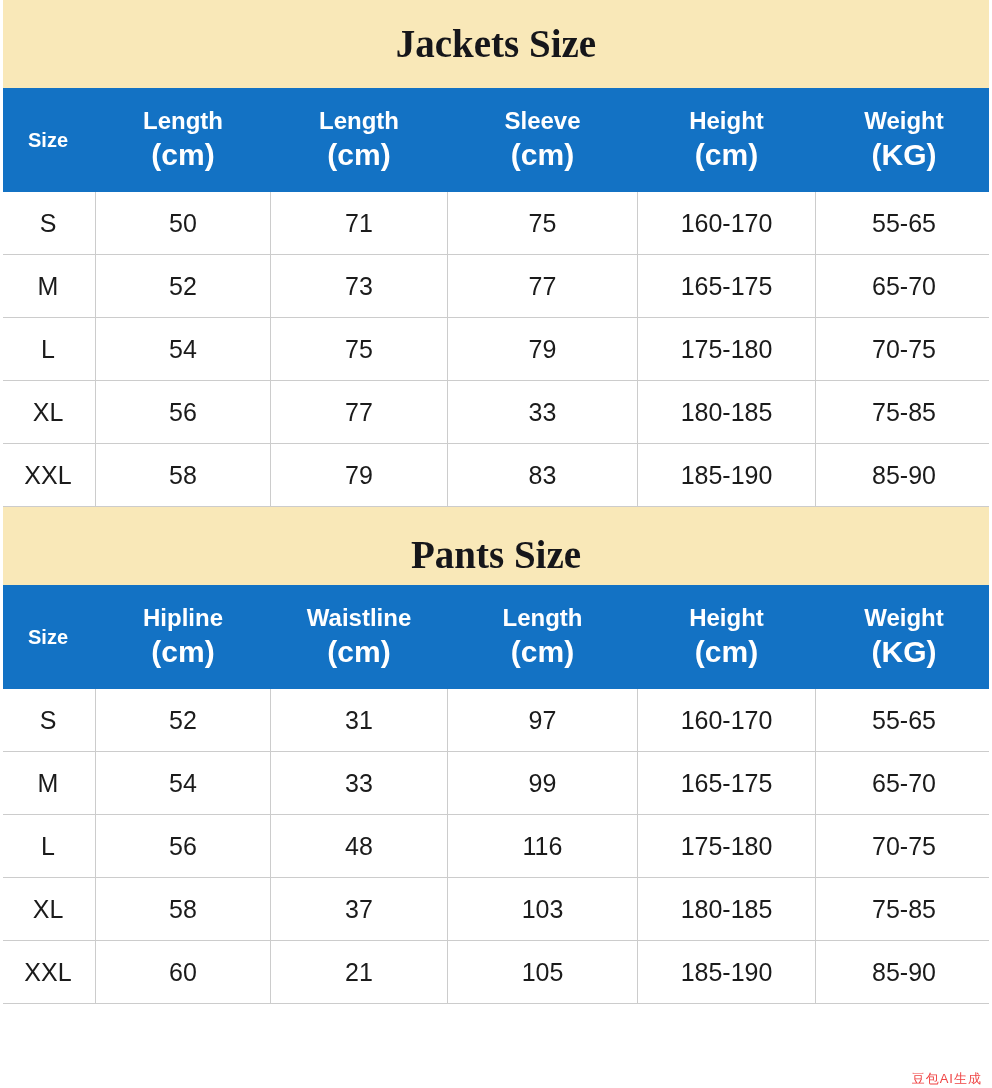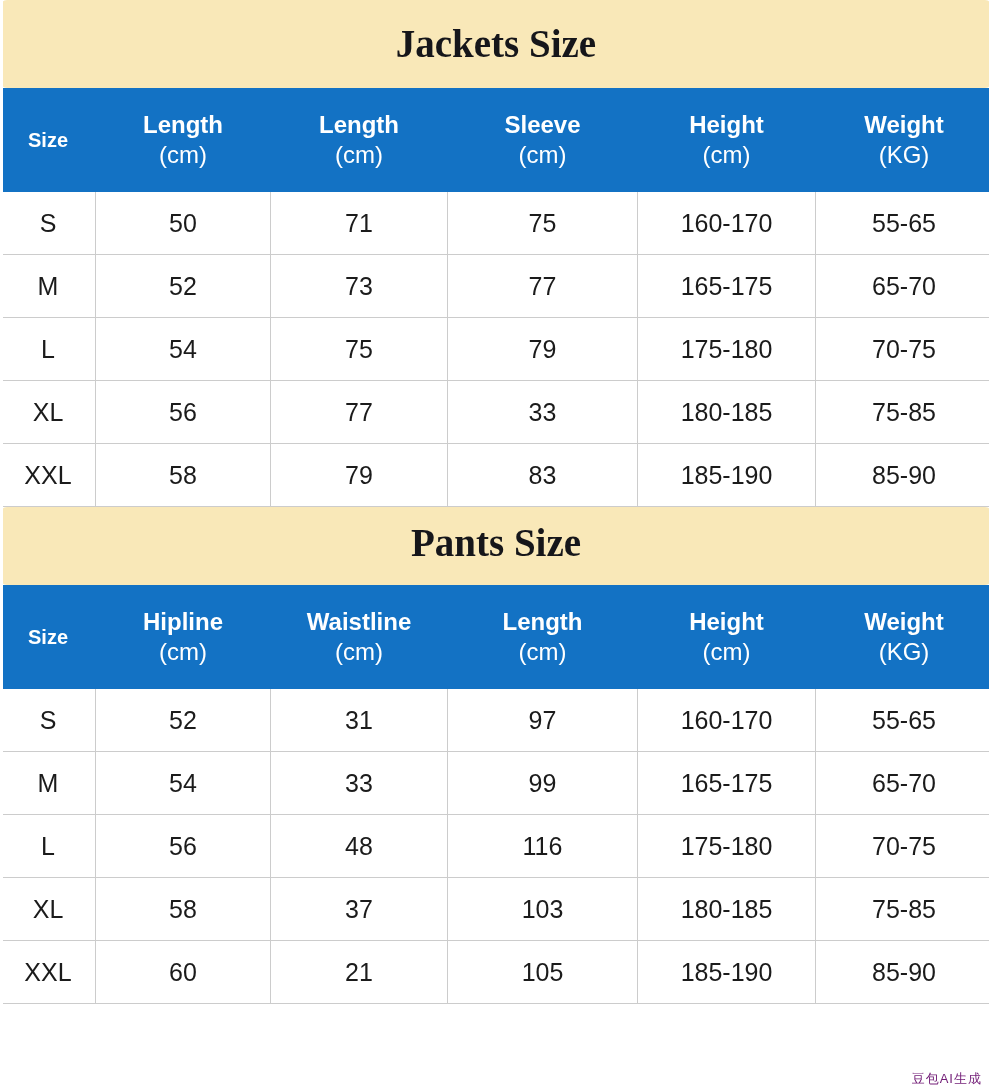"Jackets Size" .title-band { border-radius: 7px -> none }
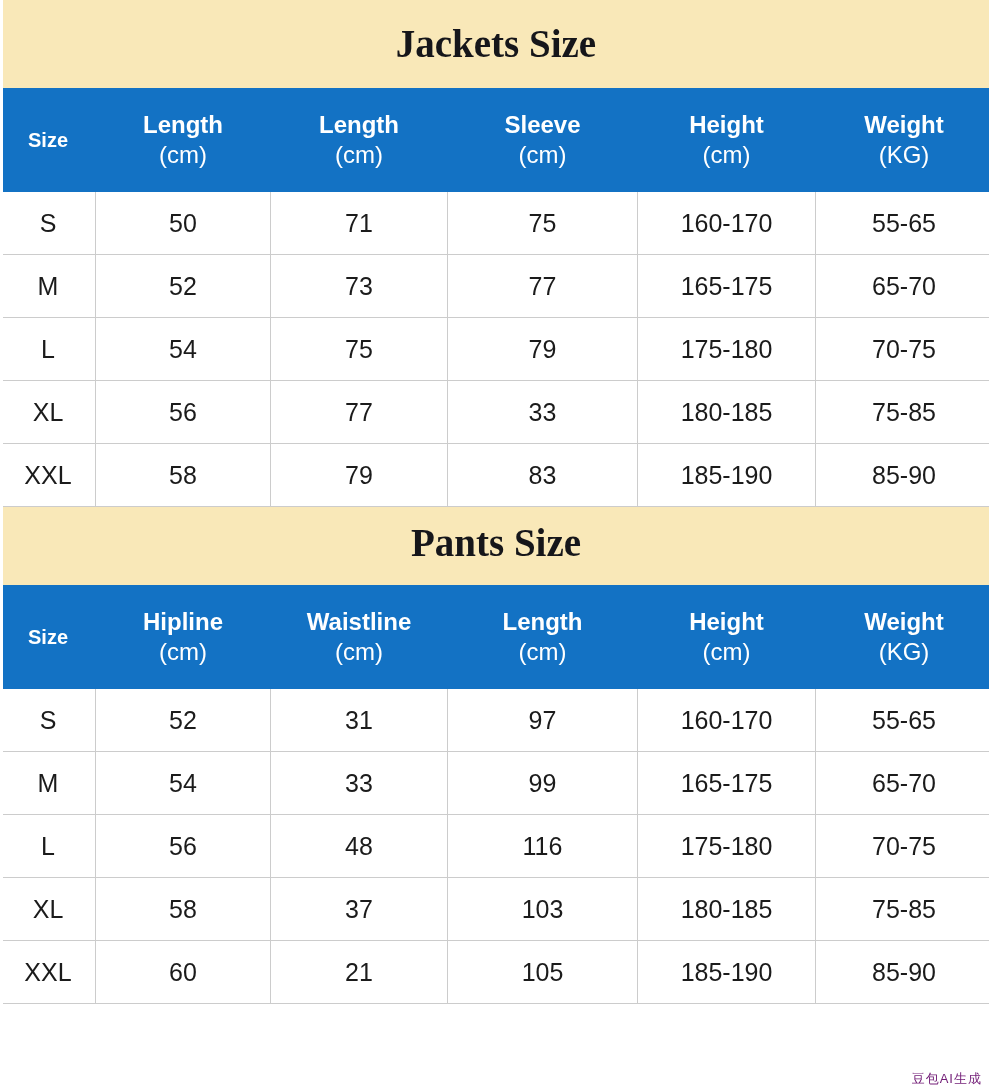"(cm)" table.size-table thead th .unit { font-size: 24px -> 30px; font-weight: normal -> bold }
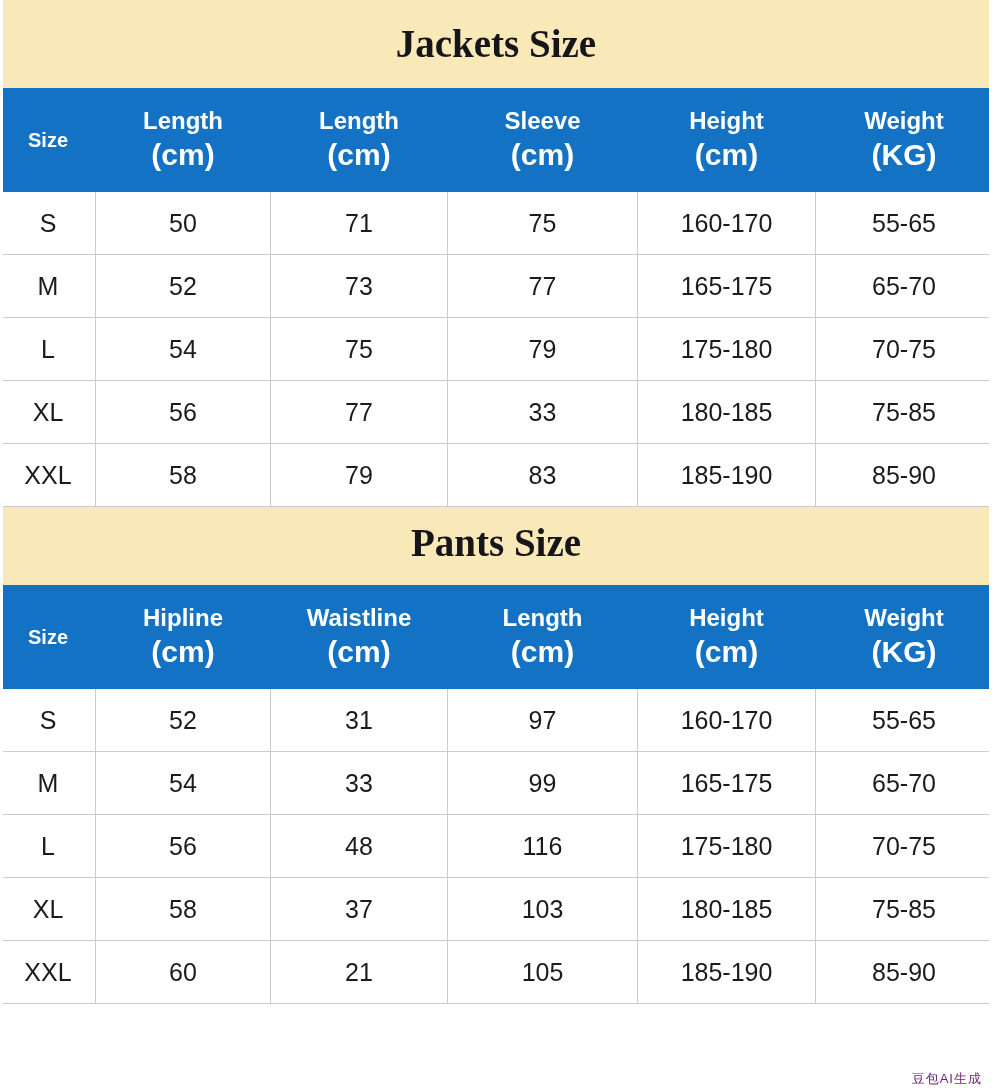"Pants Size" #pants-title-band { padding-top: 16px -> 28px }
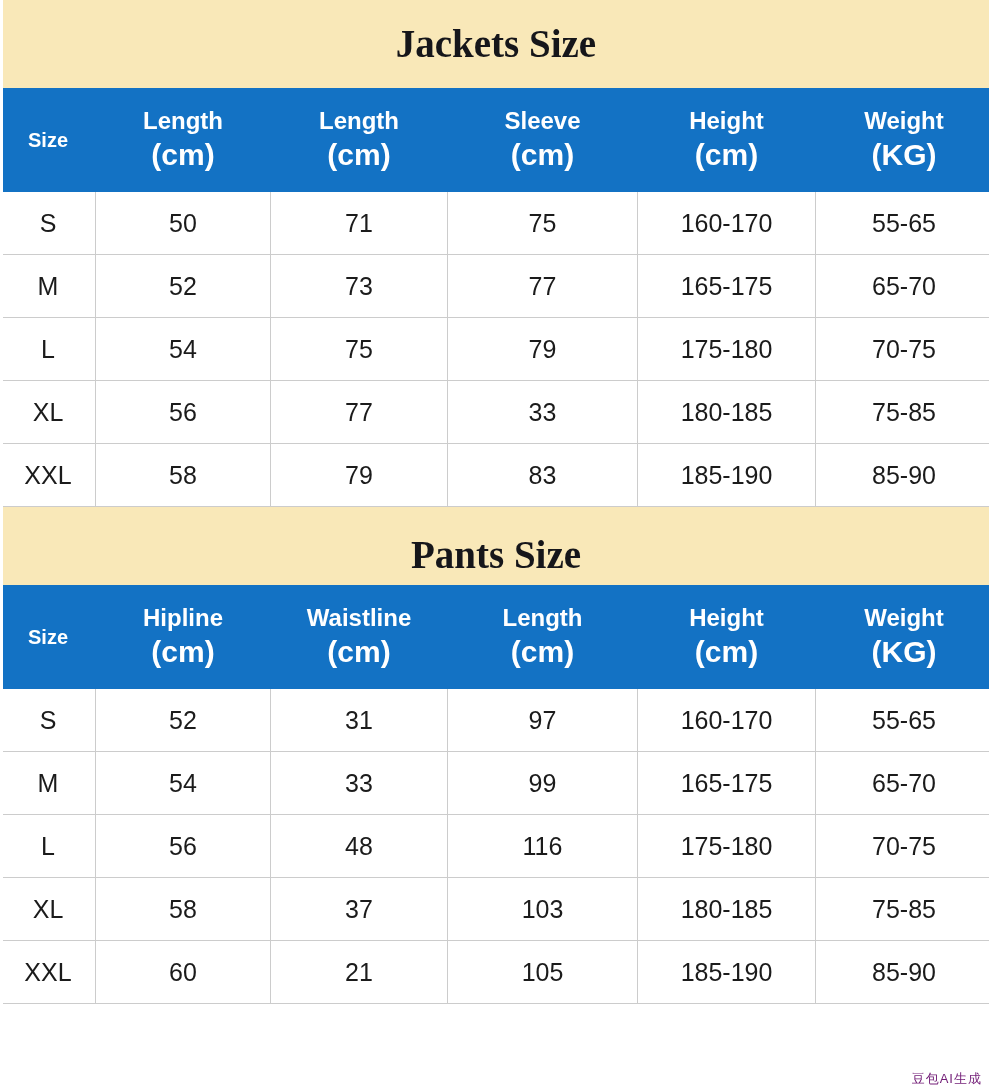"豆包AI生成" .watermark { color: #701a75 -> #ef4444 }
